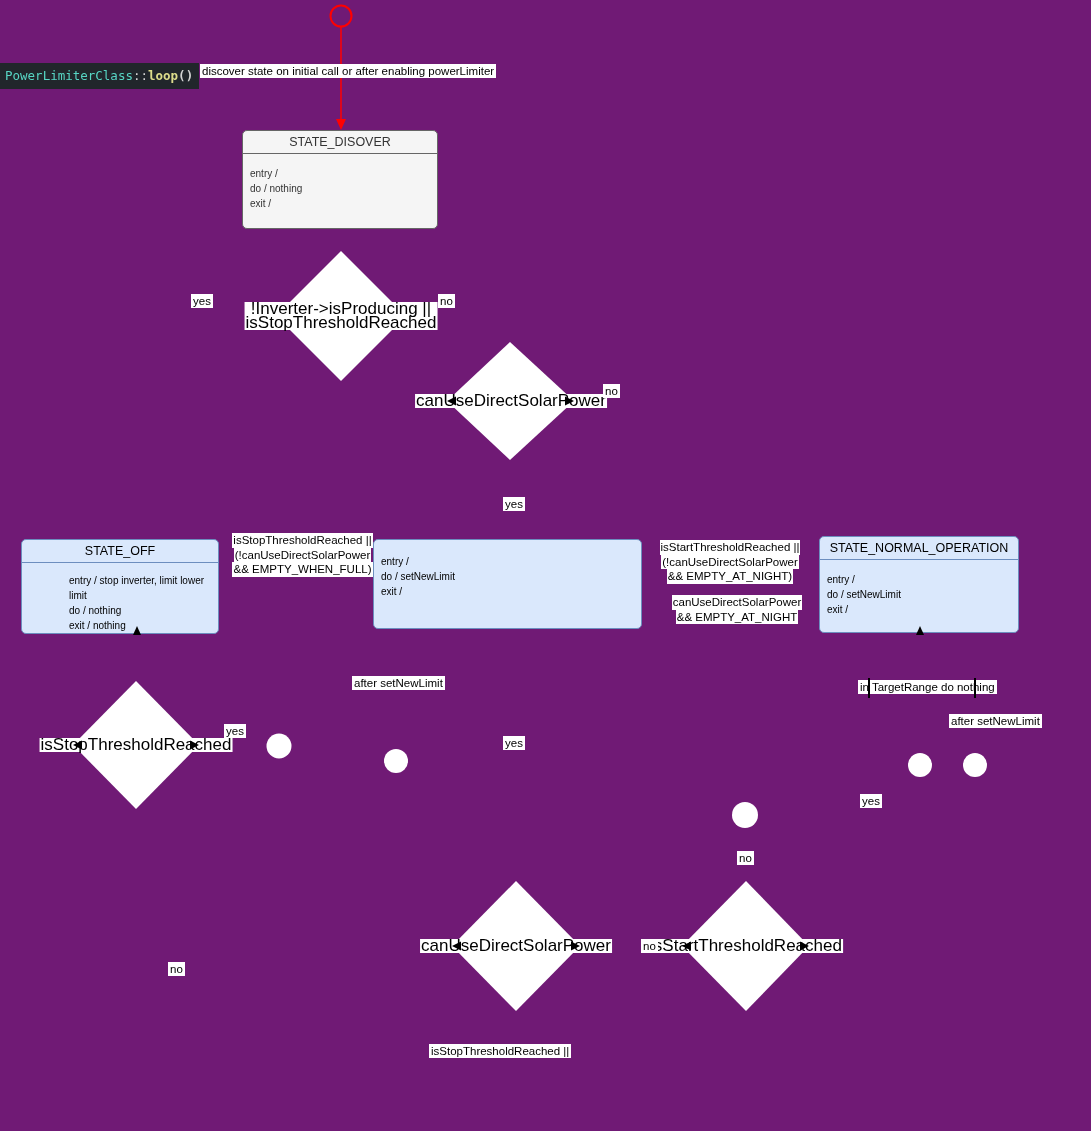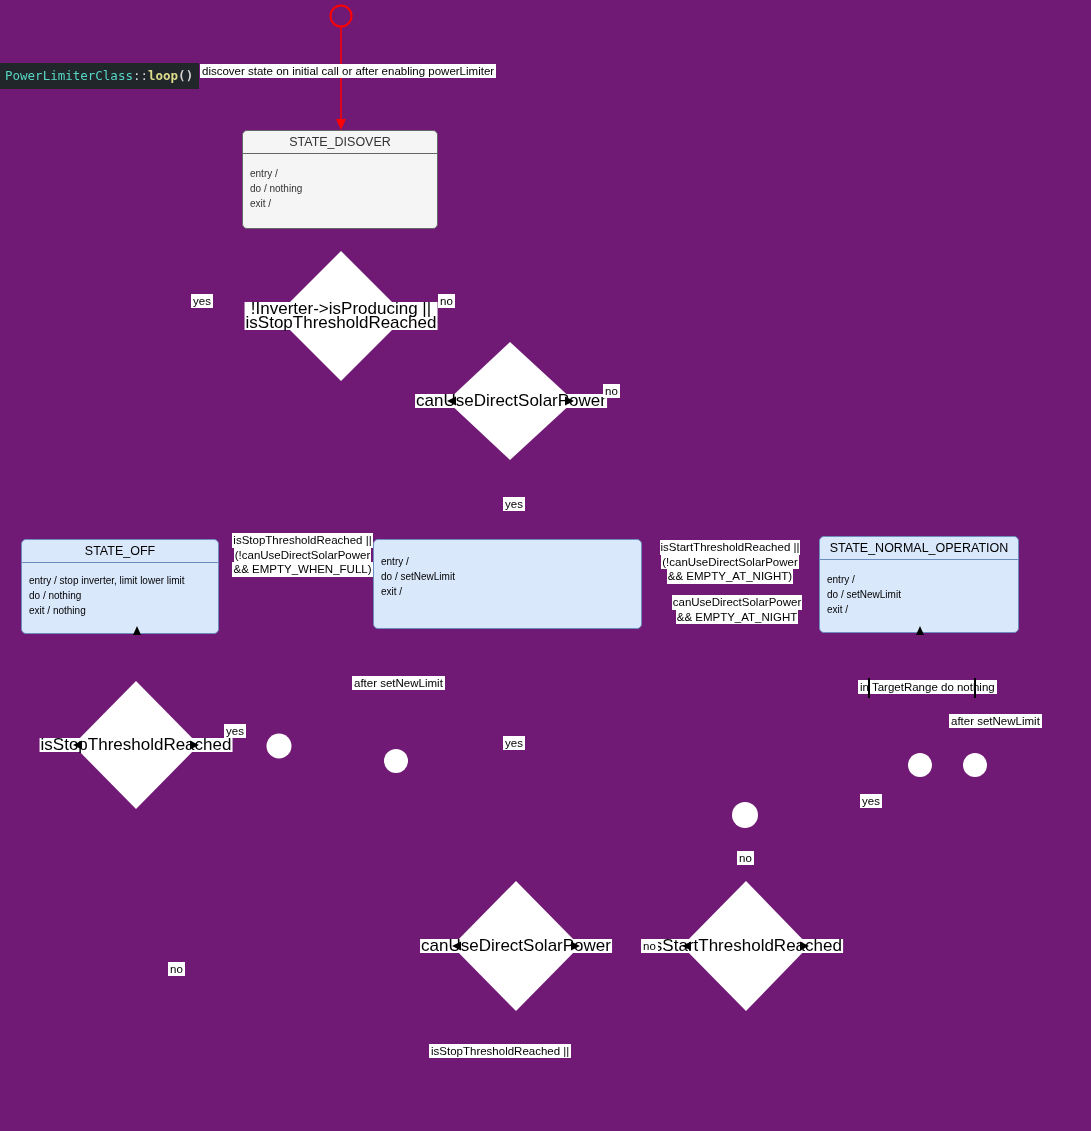"entry / stop inverter, limit" div.body { margin-left: none -> 40px }
